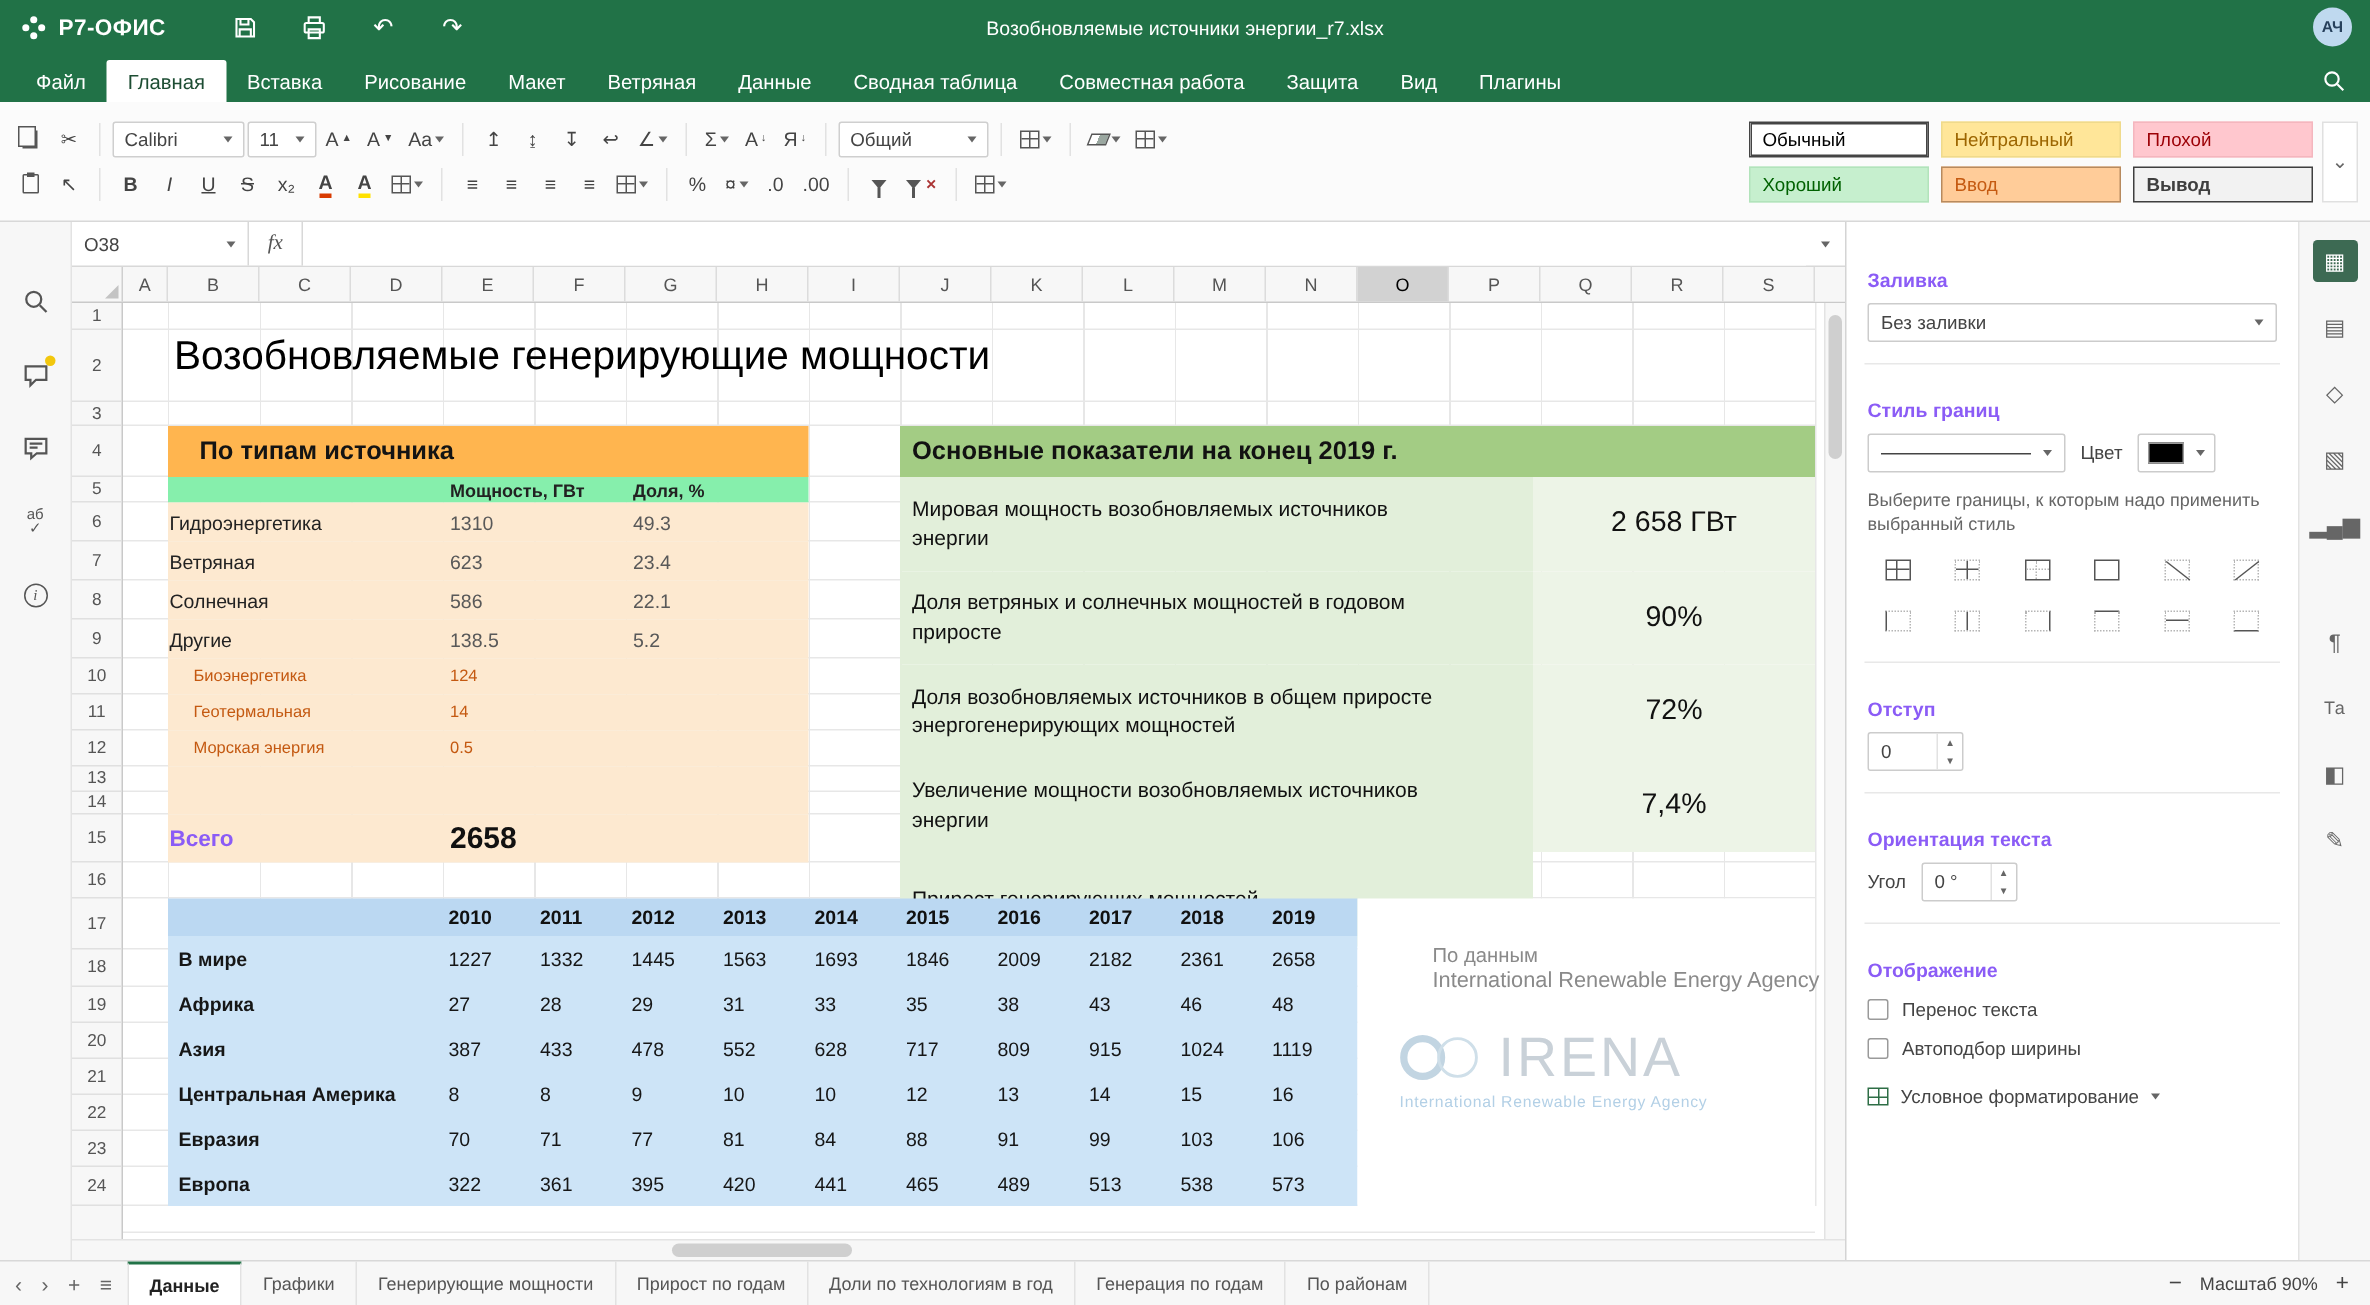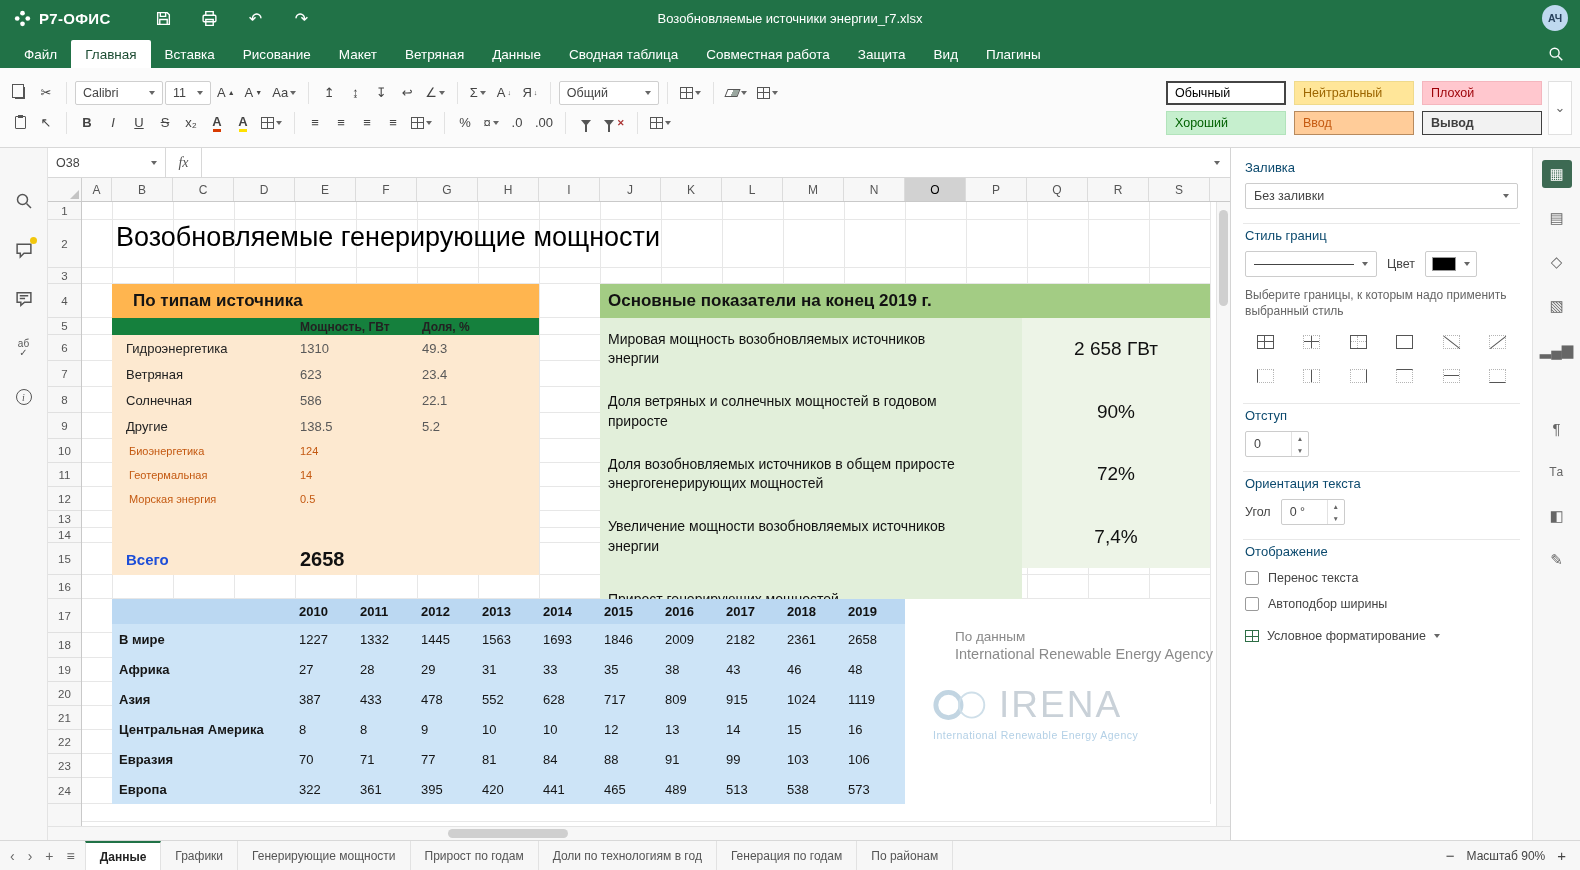"Заливка" .rp-title { color: #0c4a6e -> #8b5cf6; font-weight: normal -> bold; margin: 4px 0 8px -> 23px 0 8px }
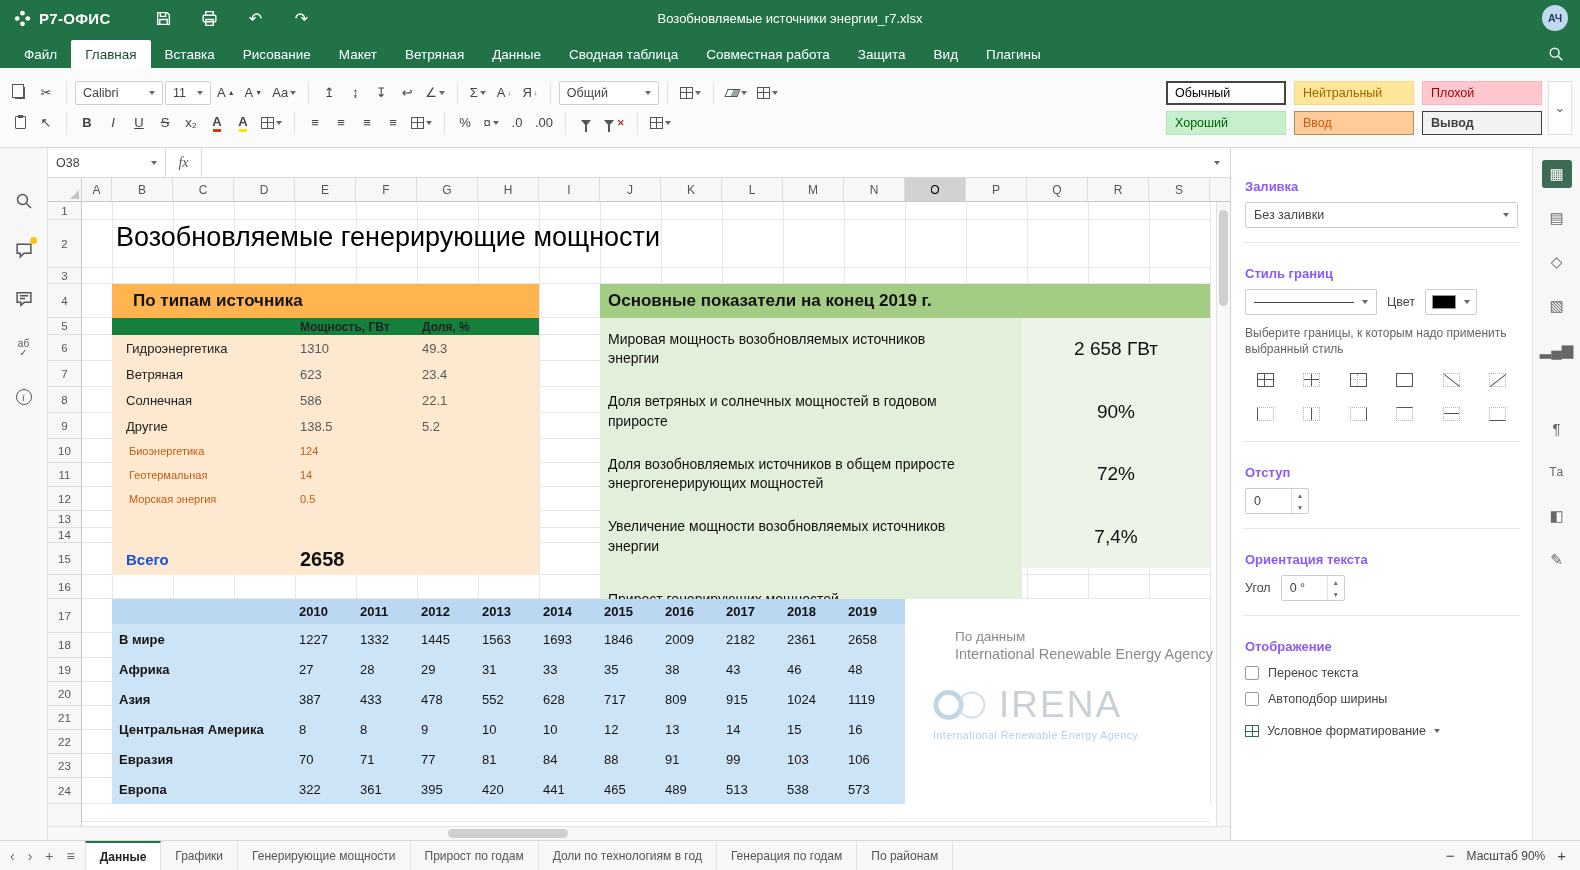"Мощность, ГВт" .o-sub { background: #15803d -> #86efac }
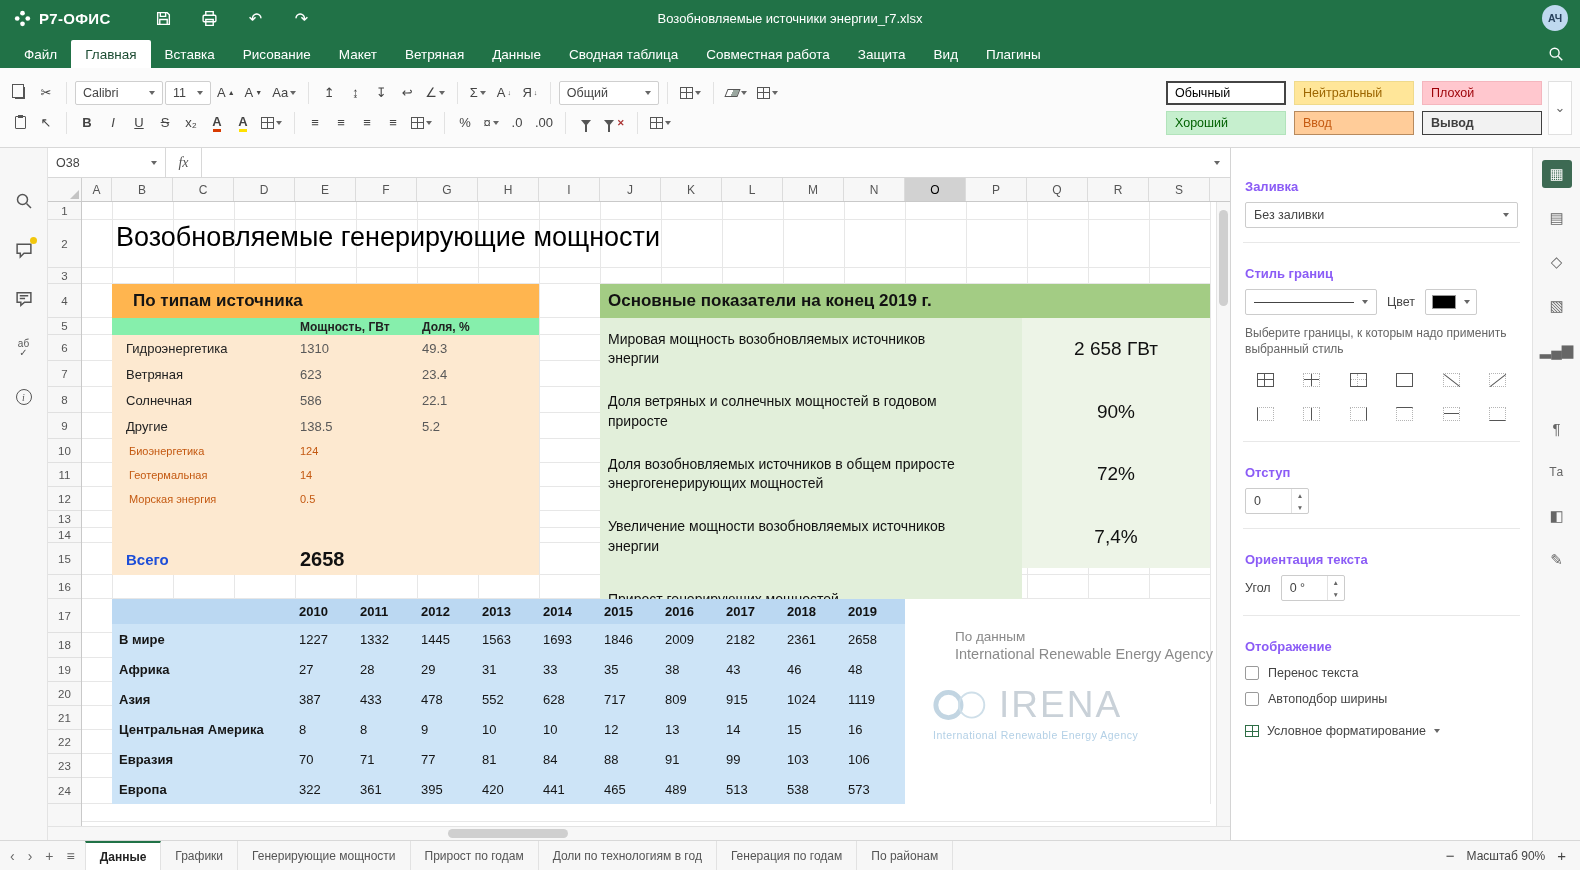"Гидроэнергетика" .o-name { padding-left: 14px -> 1px }
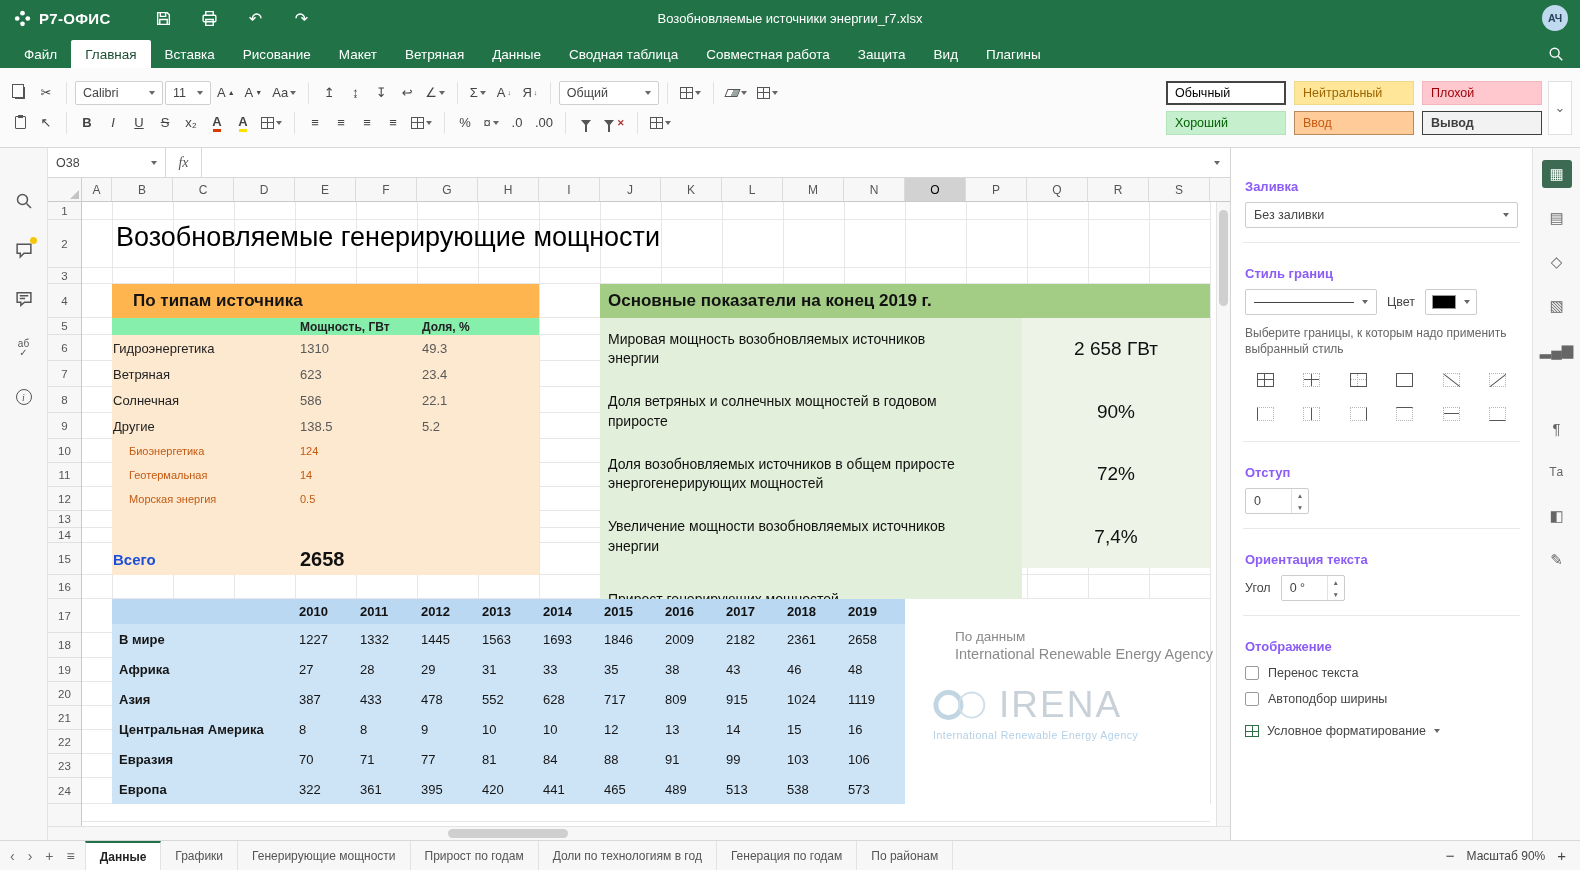"Всего" .o-total .tlabel { color: #1d4ed8 -> #8b5cf6 }
